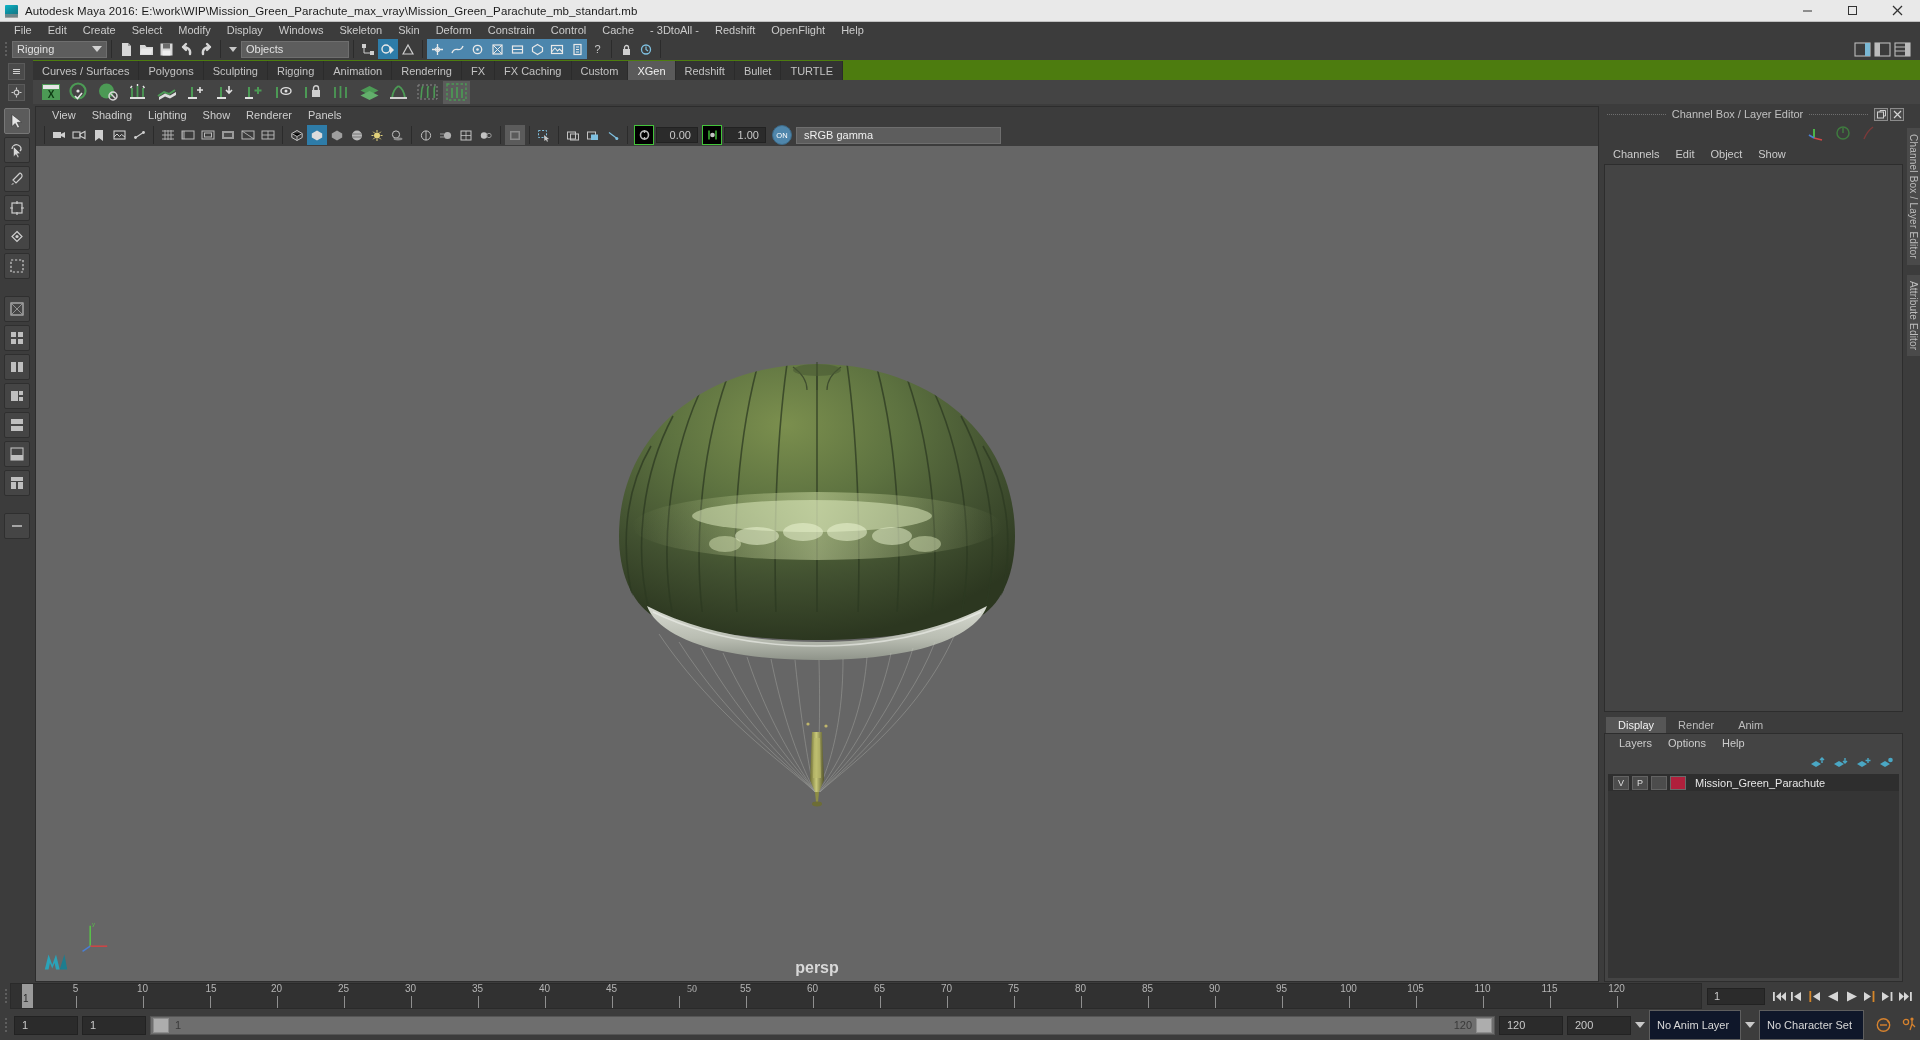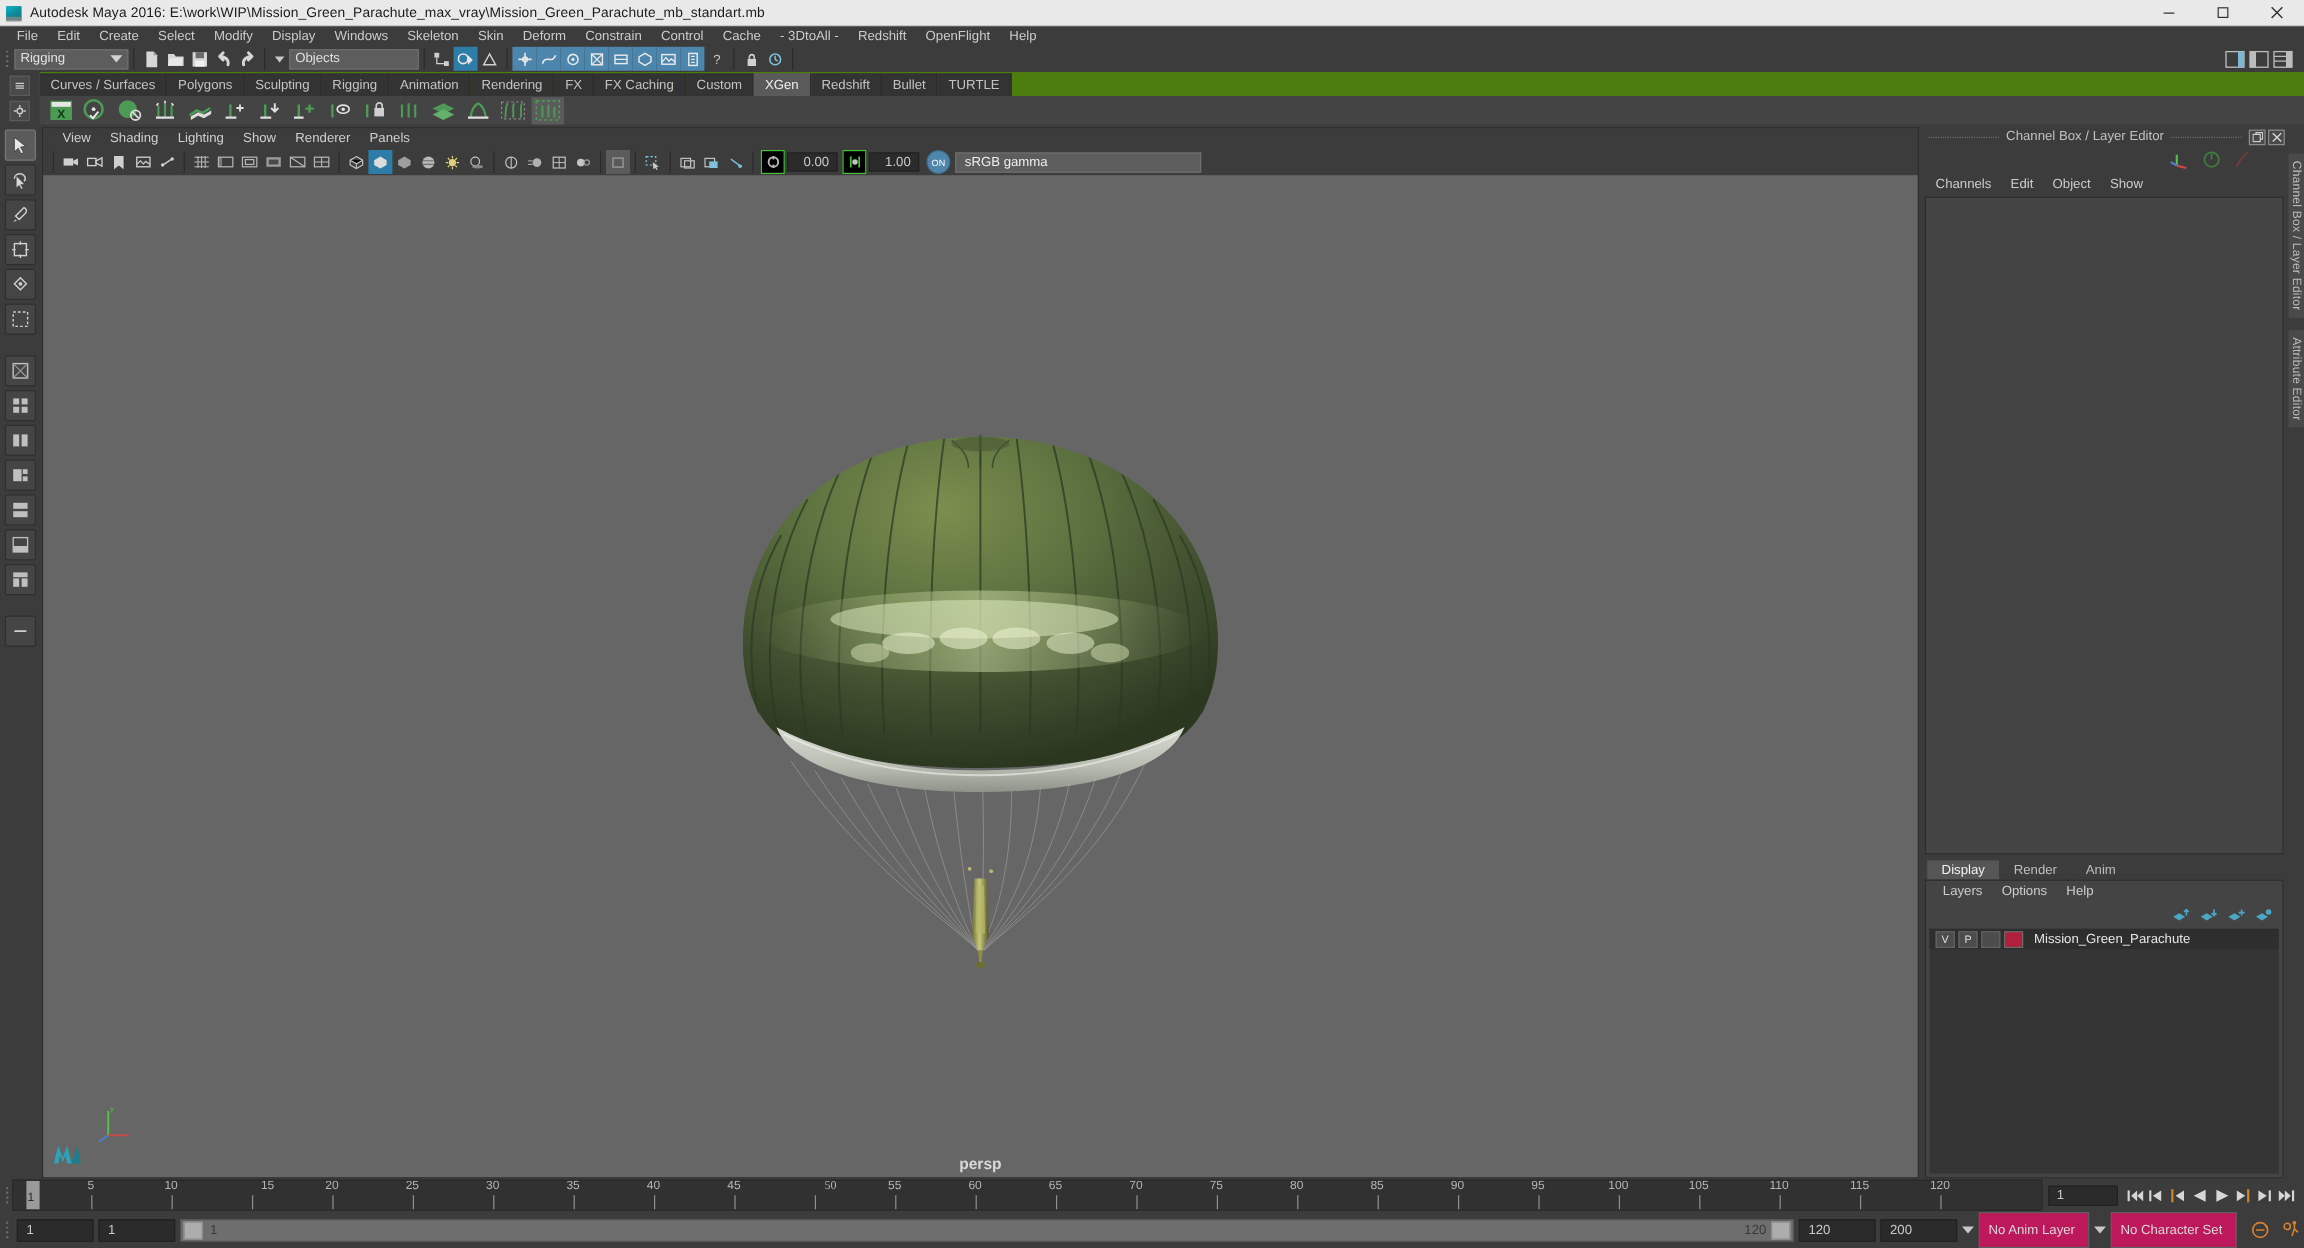"persp" .camlabel { font-size: 13px -> 16px }
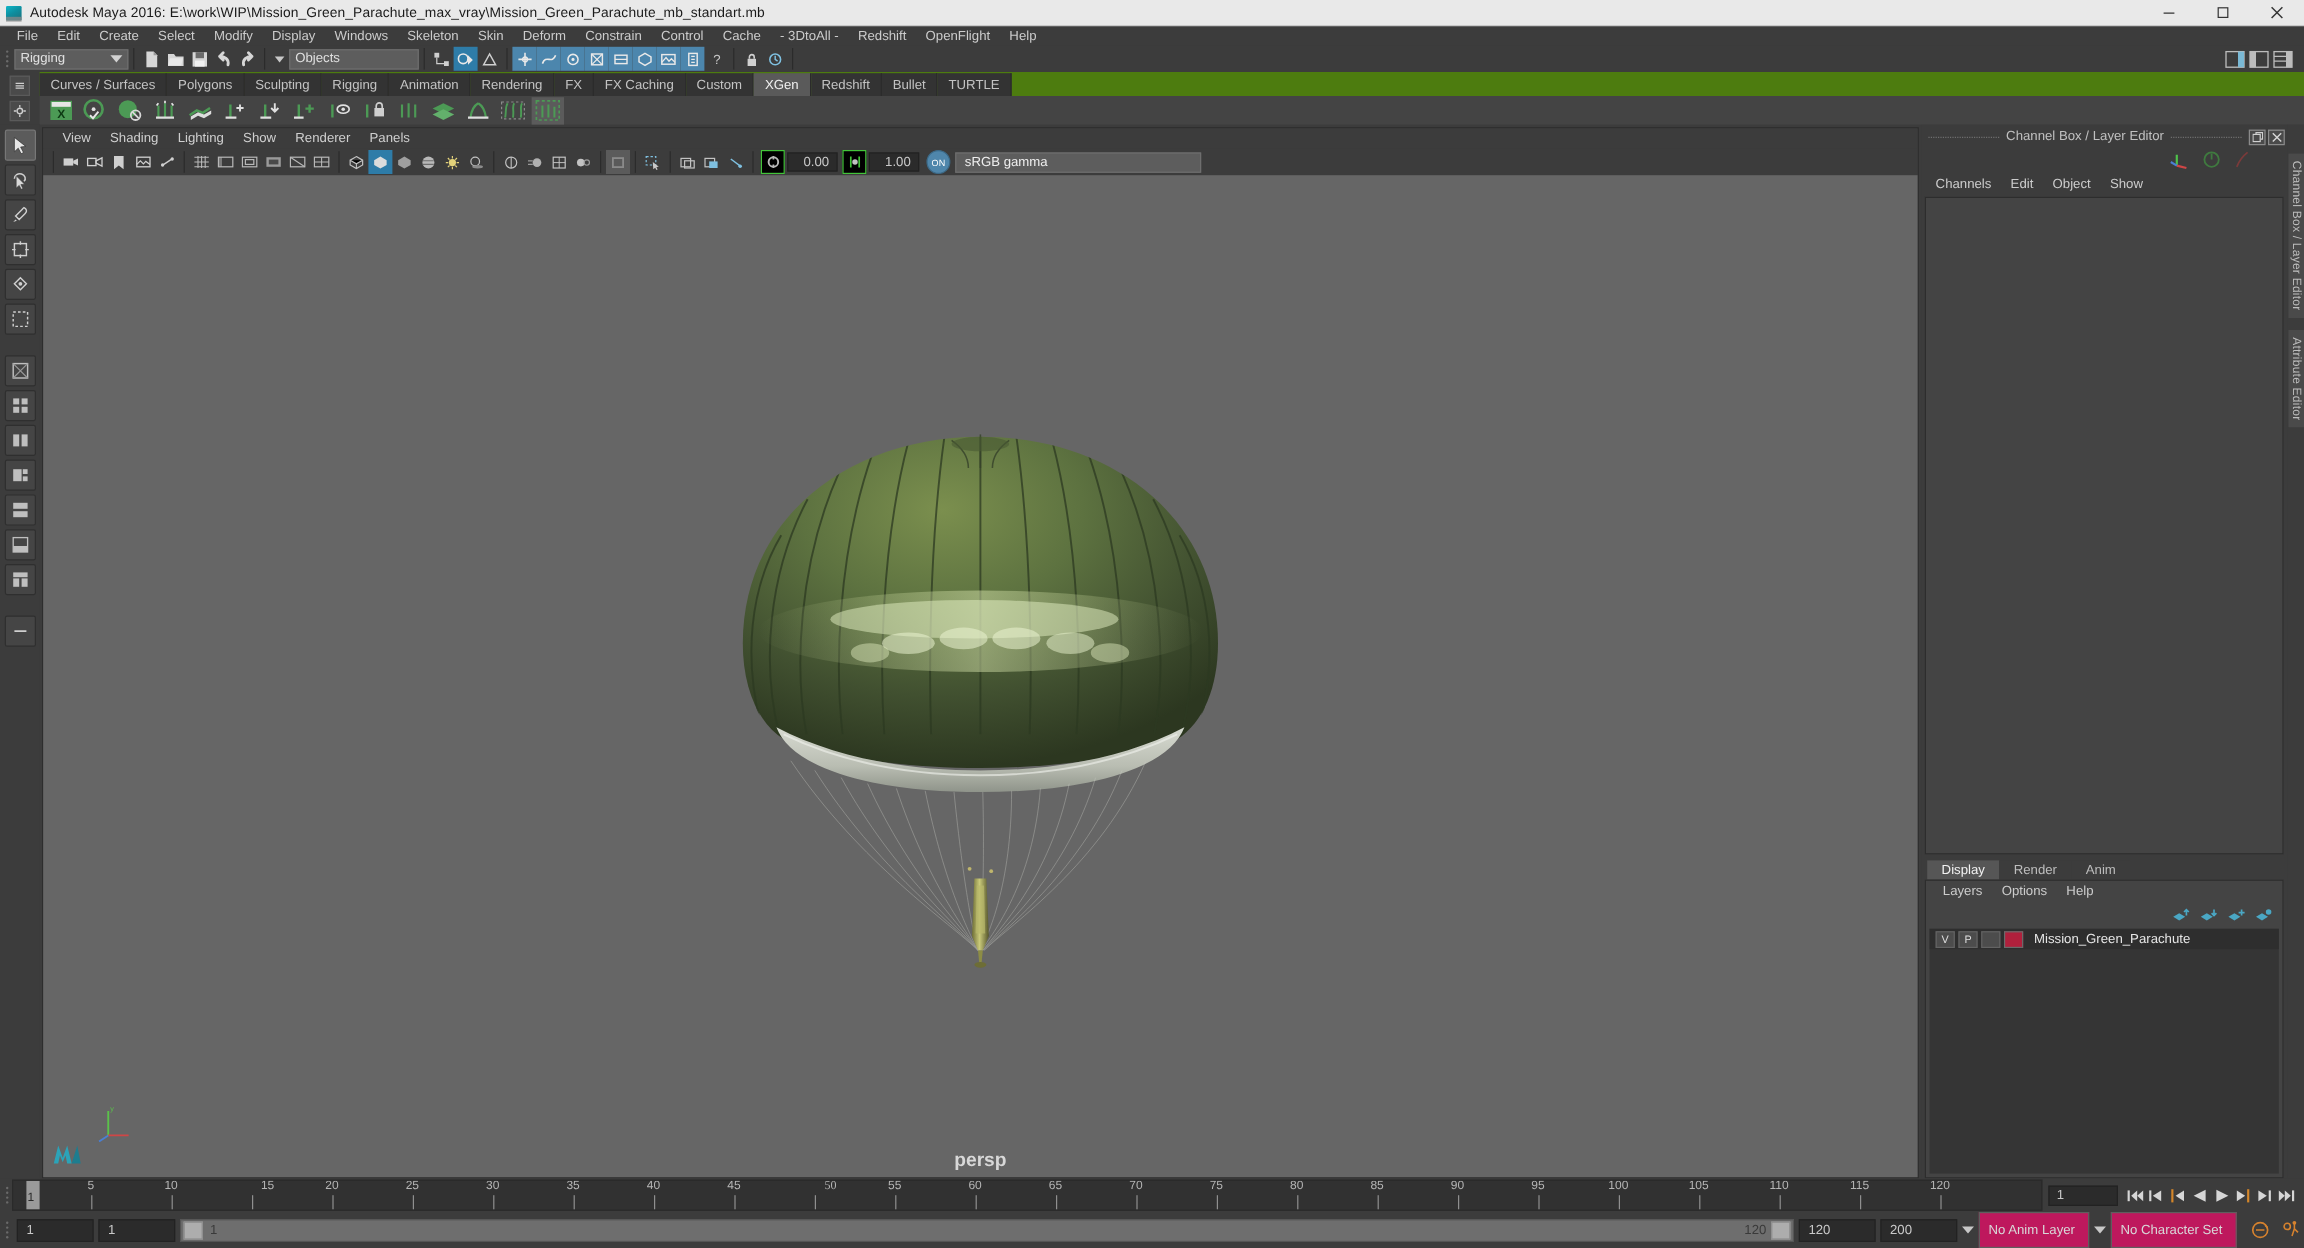"15" div.tlabel { left: 212px -> 200px }
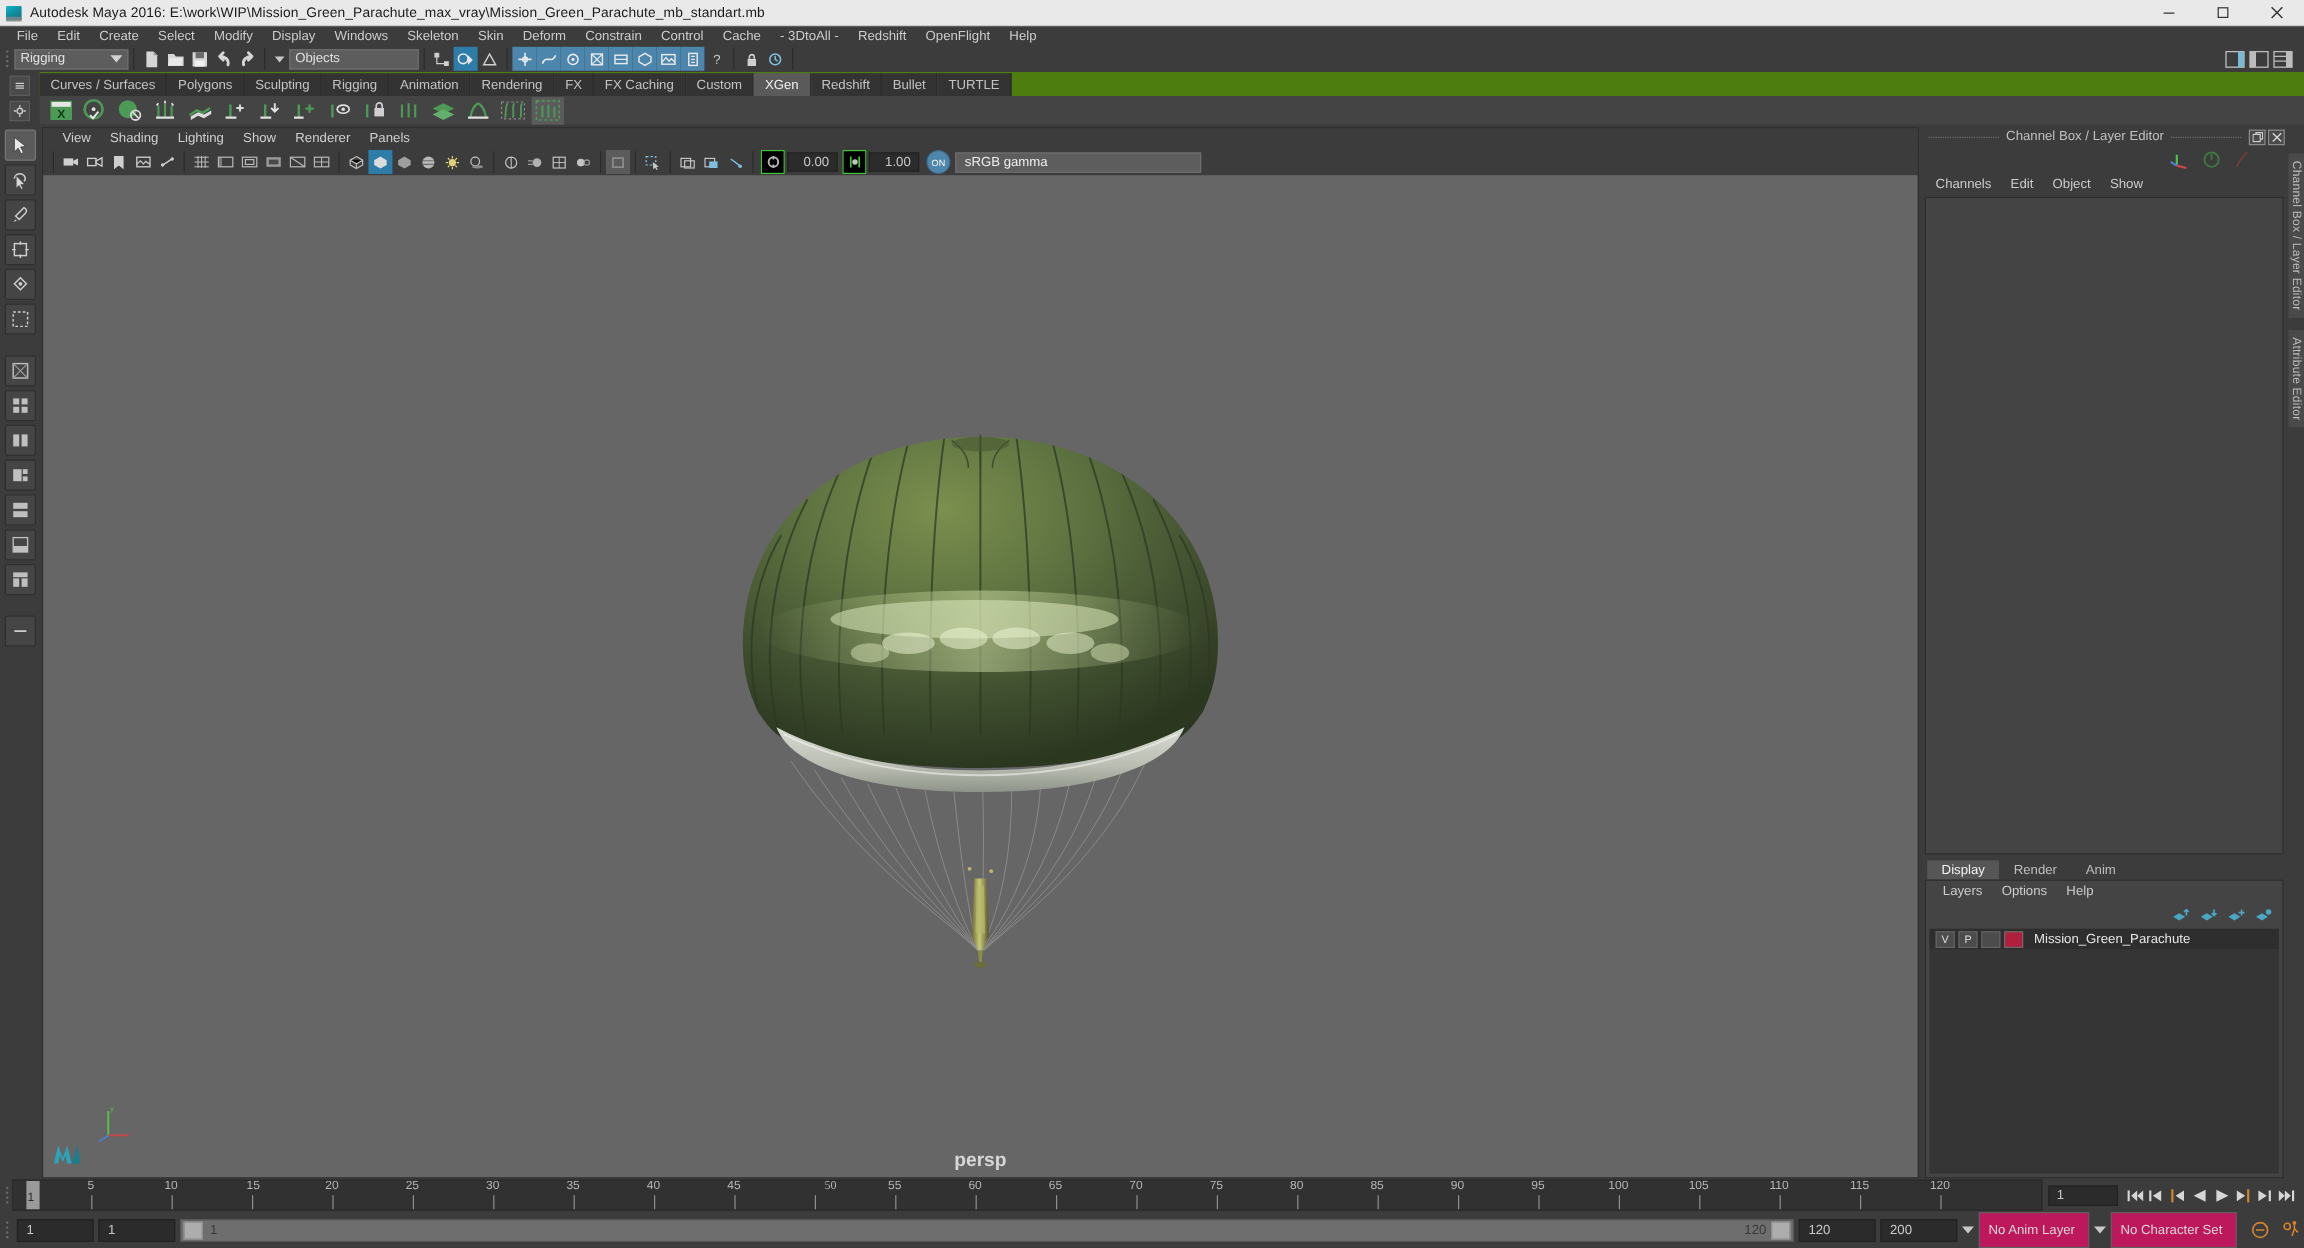"No Anim Layer" .animlayer { background: #be185d -> #0f172a }
